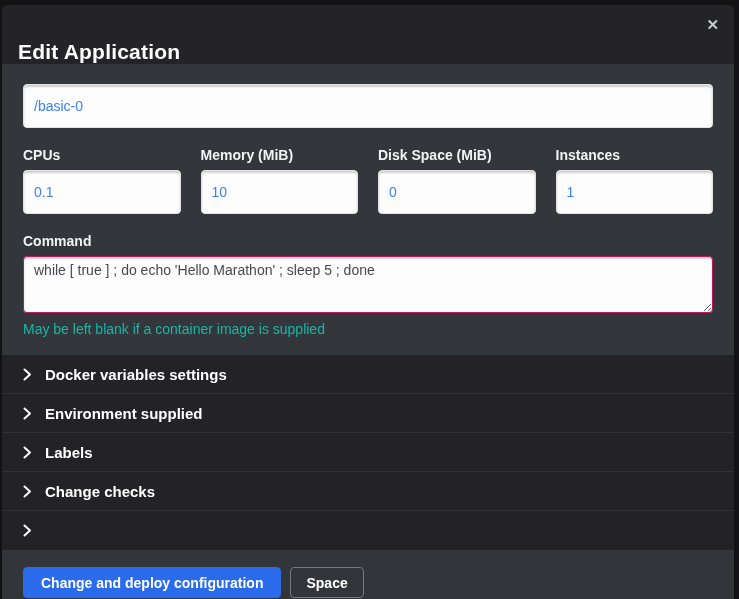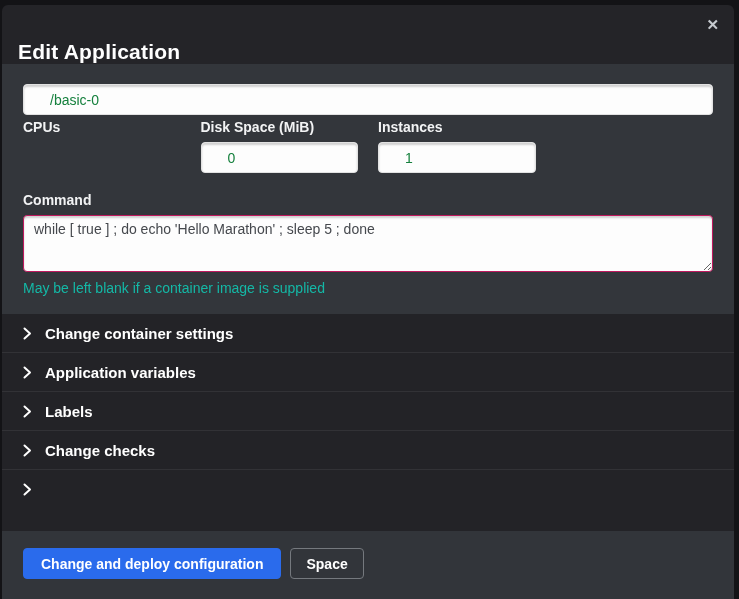"/basic-0" .text-input { color: #15803d -> #3b82f6; height: 31px -> 44px; padding: 0 26px -> 0 10px }
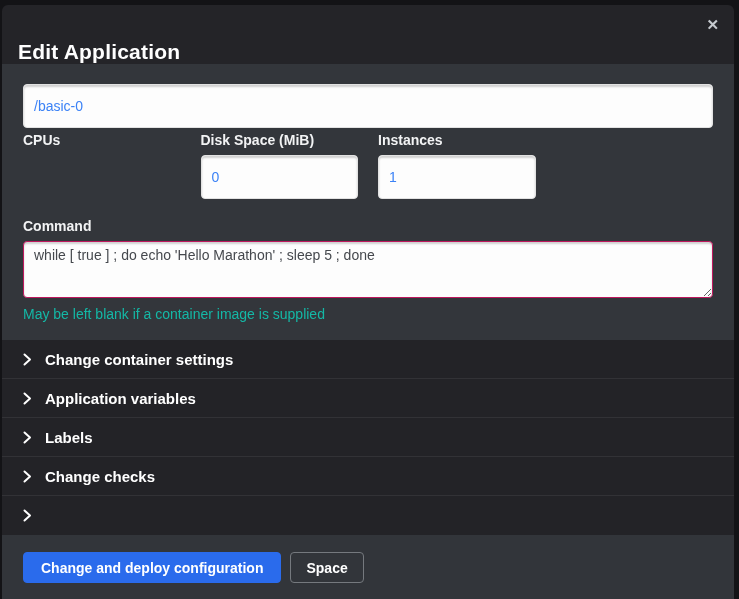"CPUs" .row-4 { margin-top: 4px -> 19px }
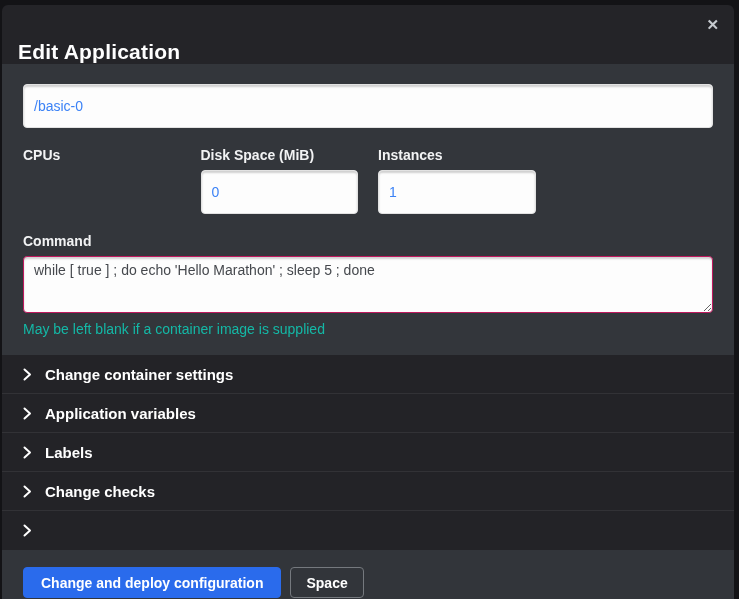"Memory (MiB)" div { html: none -> <div> <label>Memory (MiB)</label> <input> </div> }
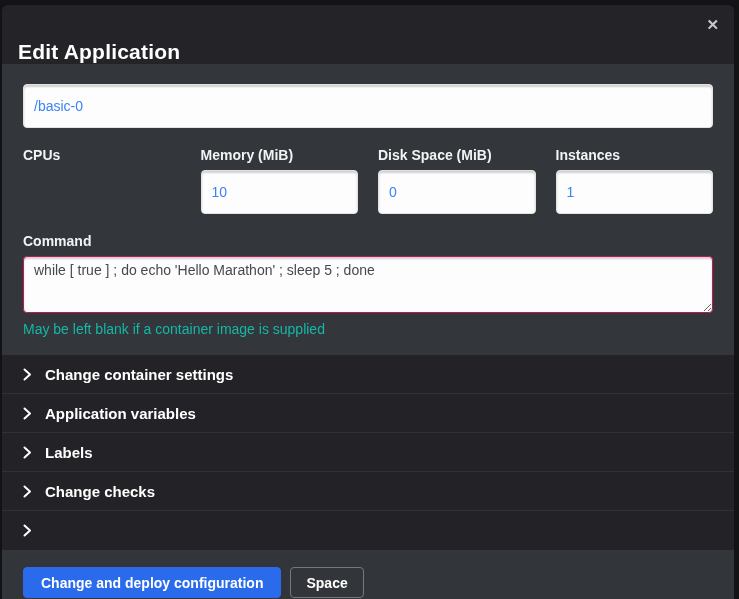"0.1" input.text-input { html: none -> <input> }
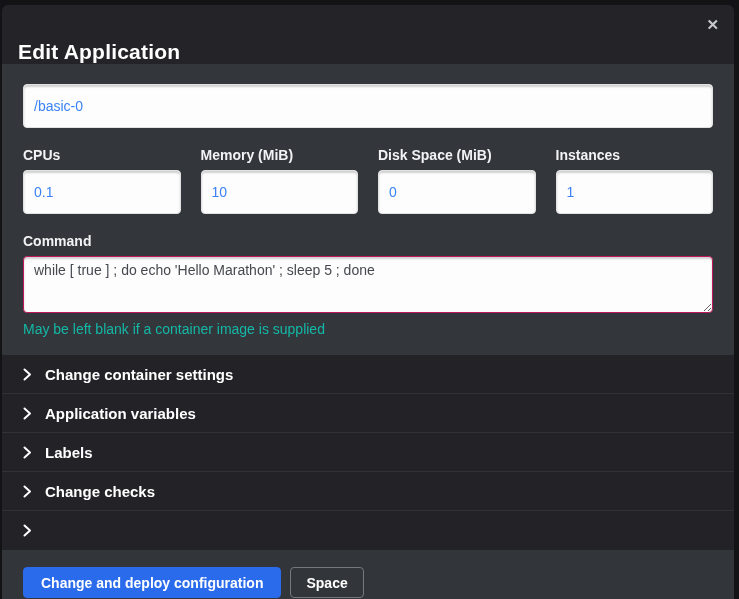"Change container settings" span.accordion-label { text: Change container -> Docker variables }
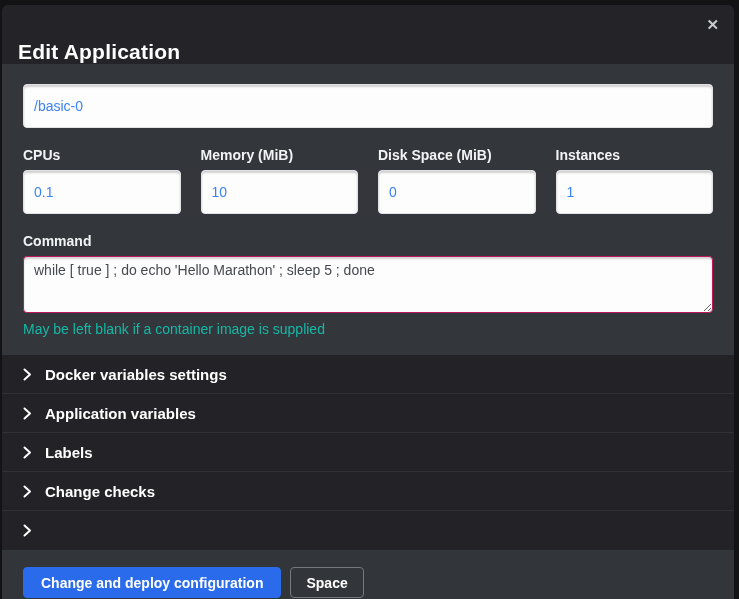"Application variables" span.accordion-label { text: Application variables -> Environment supplied }
